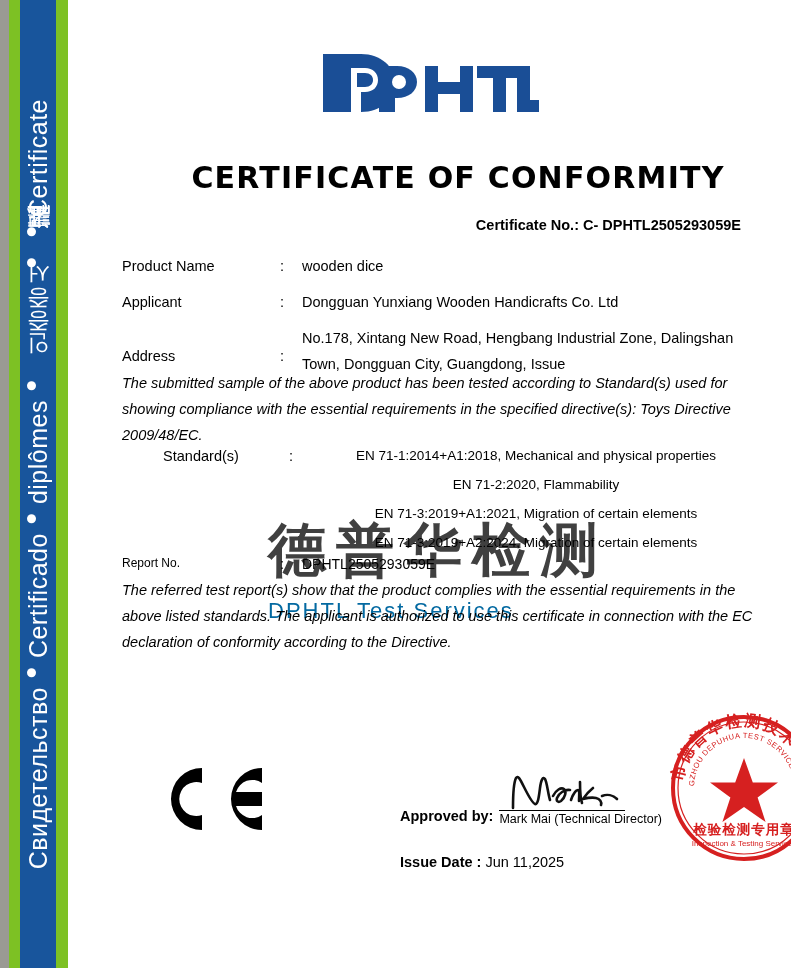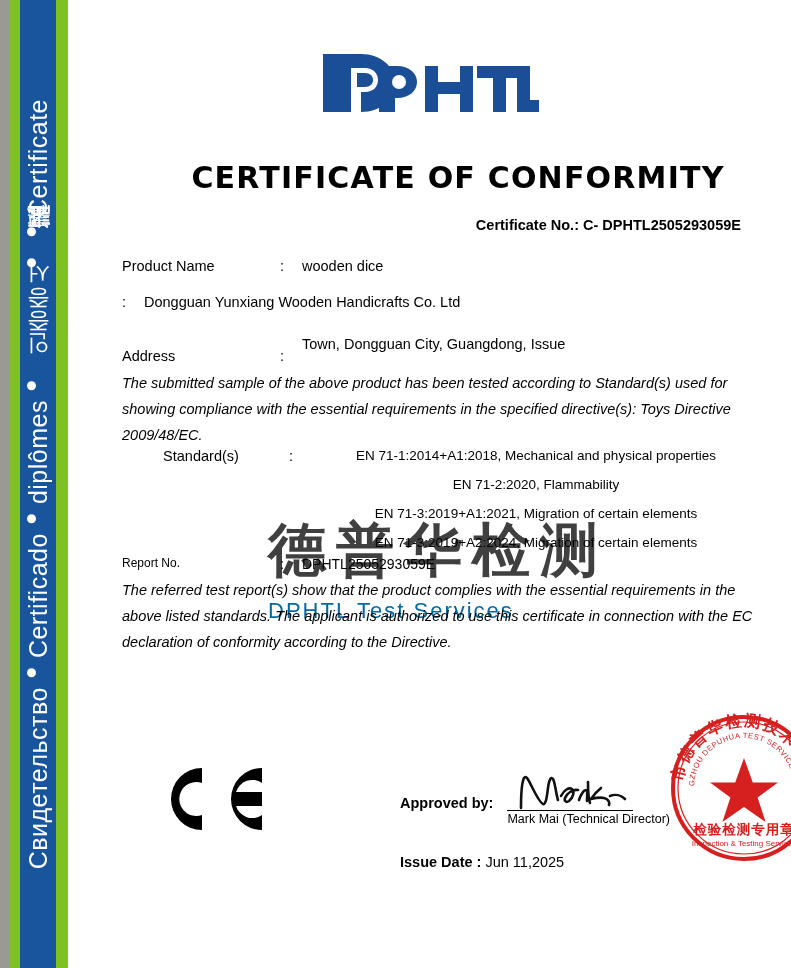"Applicant" div.flabel { html: none -> <div>Applicant</div> }
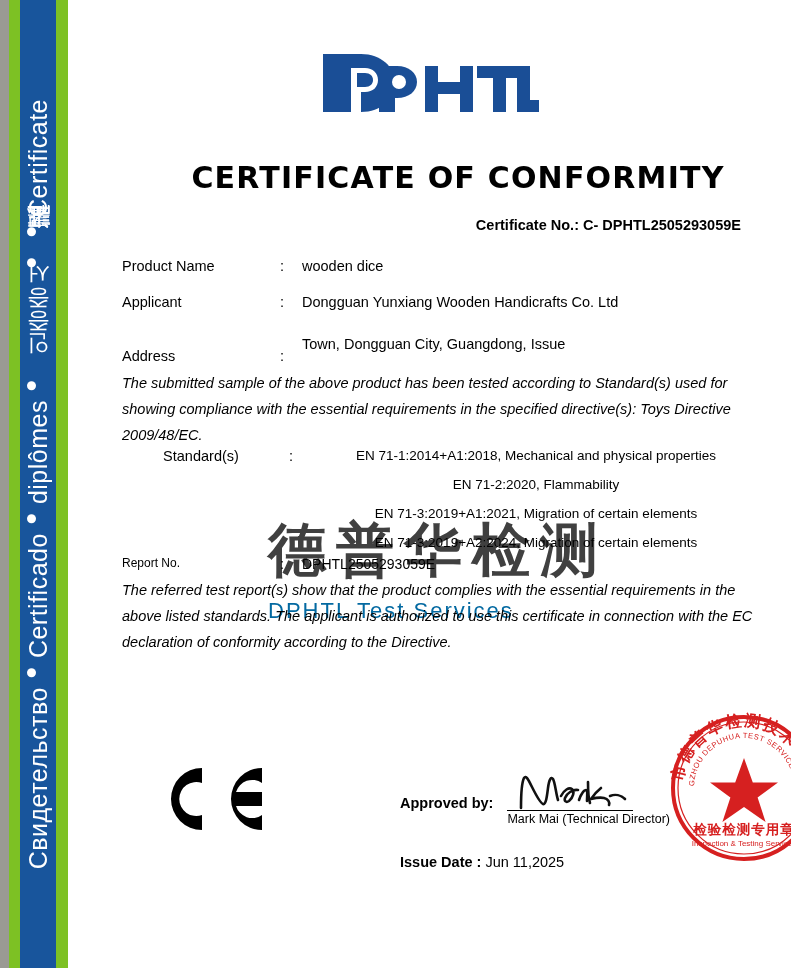"No.178, Xintang New Road, Hengbang" span { html: none -> <span>No.178, Xintang New Road, Hengbang Industrial Zone, Dalingshan</span> }
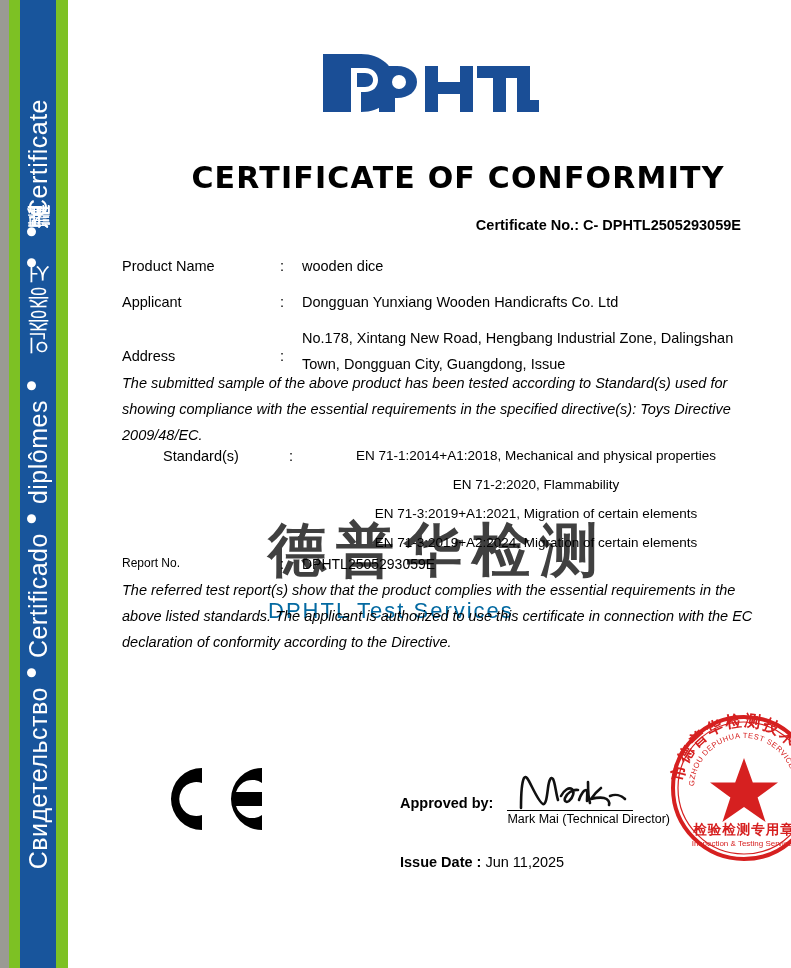"Approved by:" #sig-row { align-items: center -> flex-end; gap: 8px -> none }
